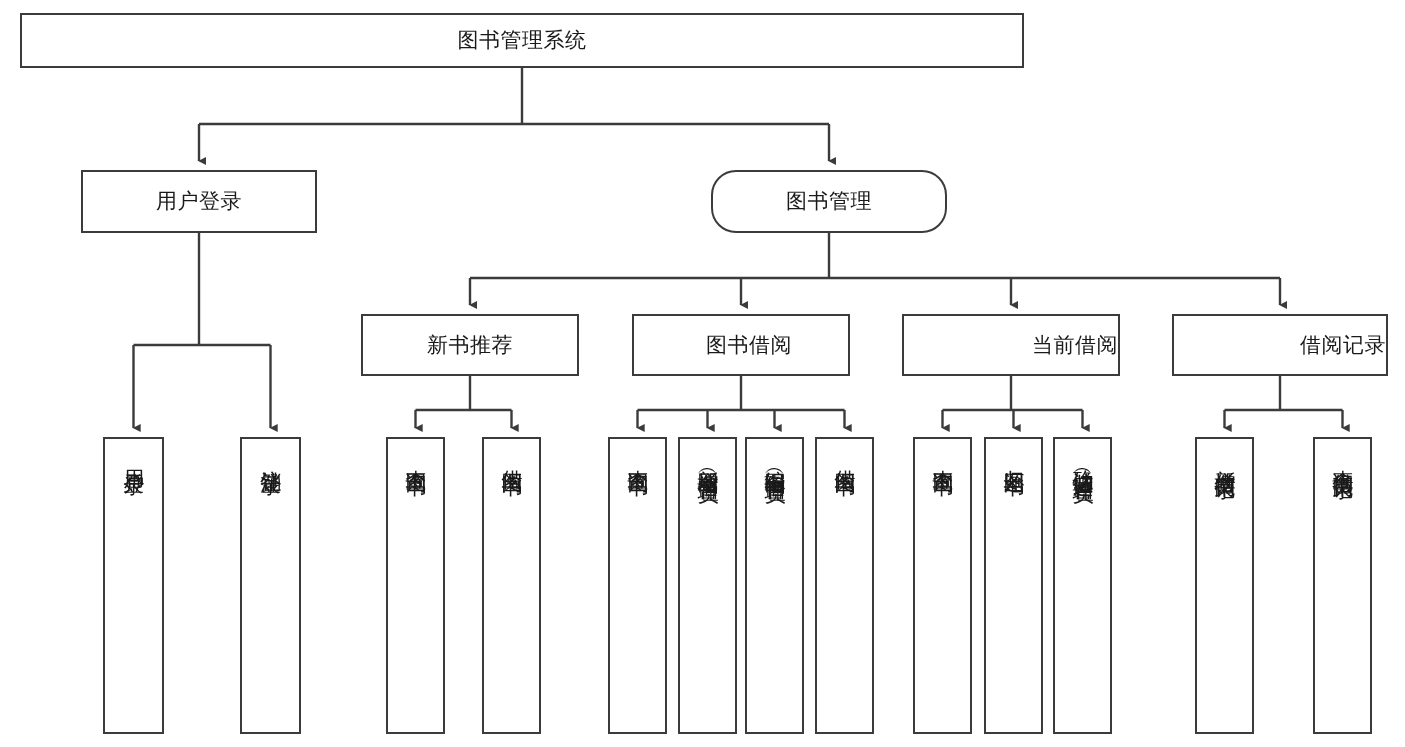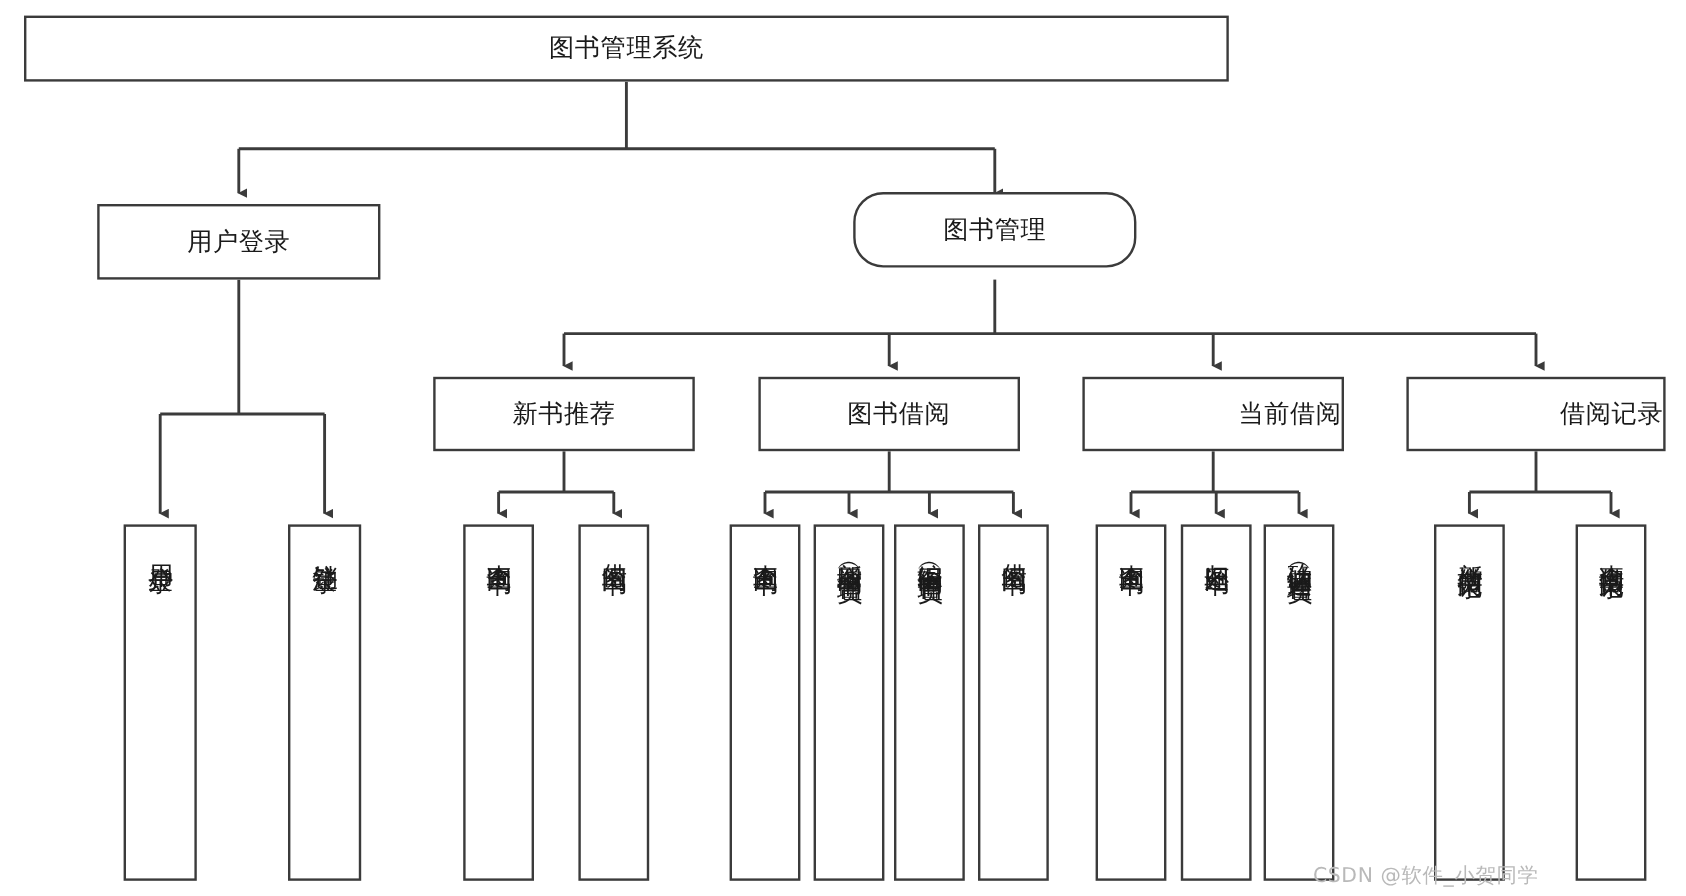"图书管理" div.node { top: 160px -> 170px }
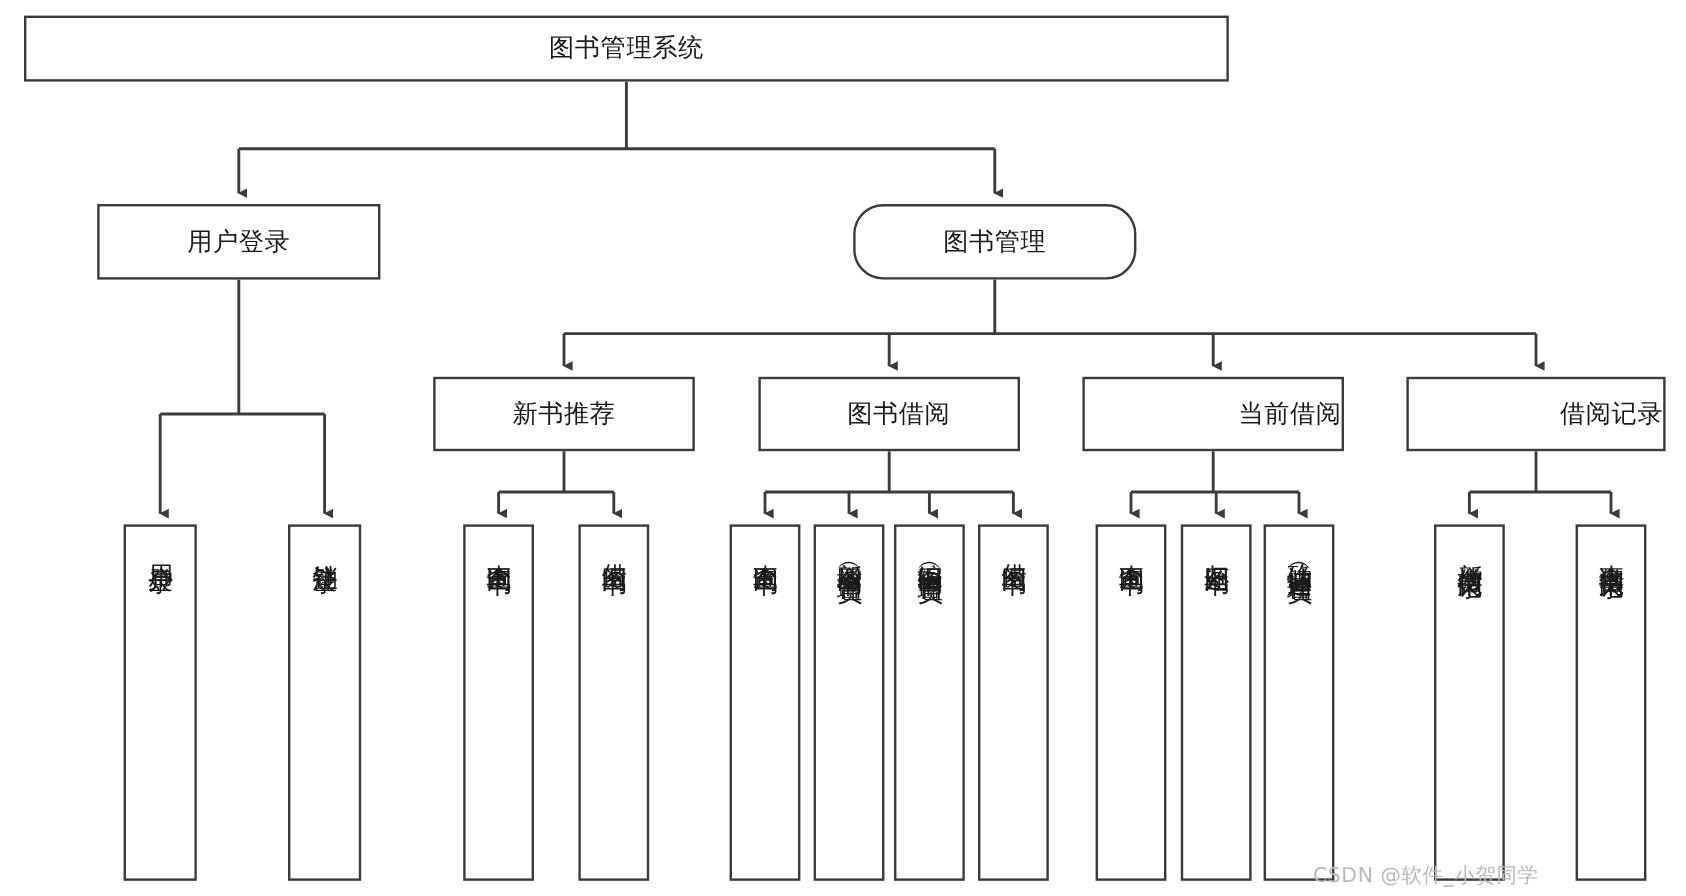"CSDN @软件_小贺同学" div.watermark { html: <div>CSDN @软件_小贺同学</div> -> none }
